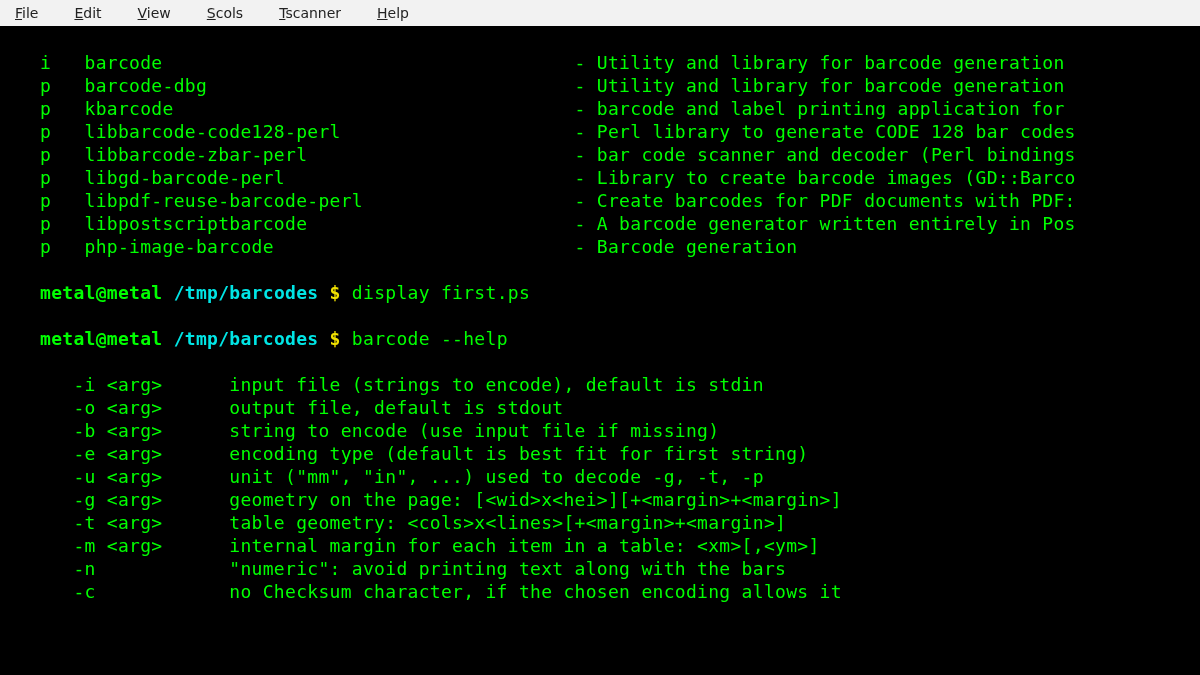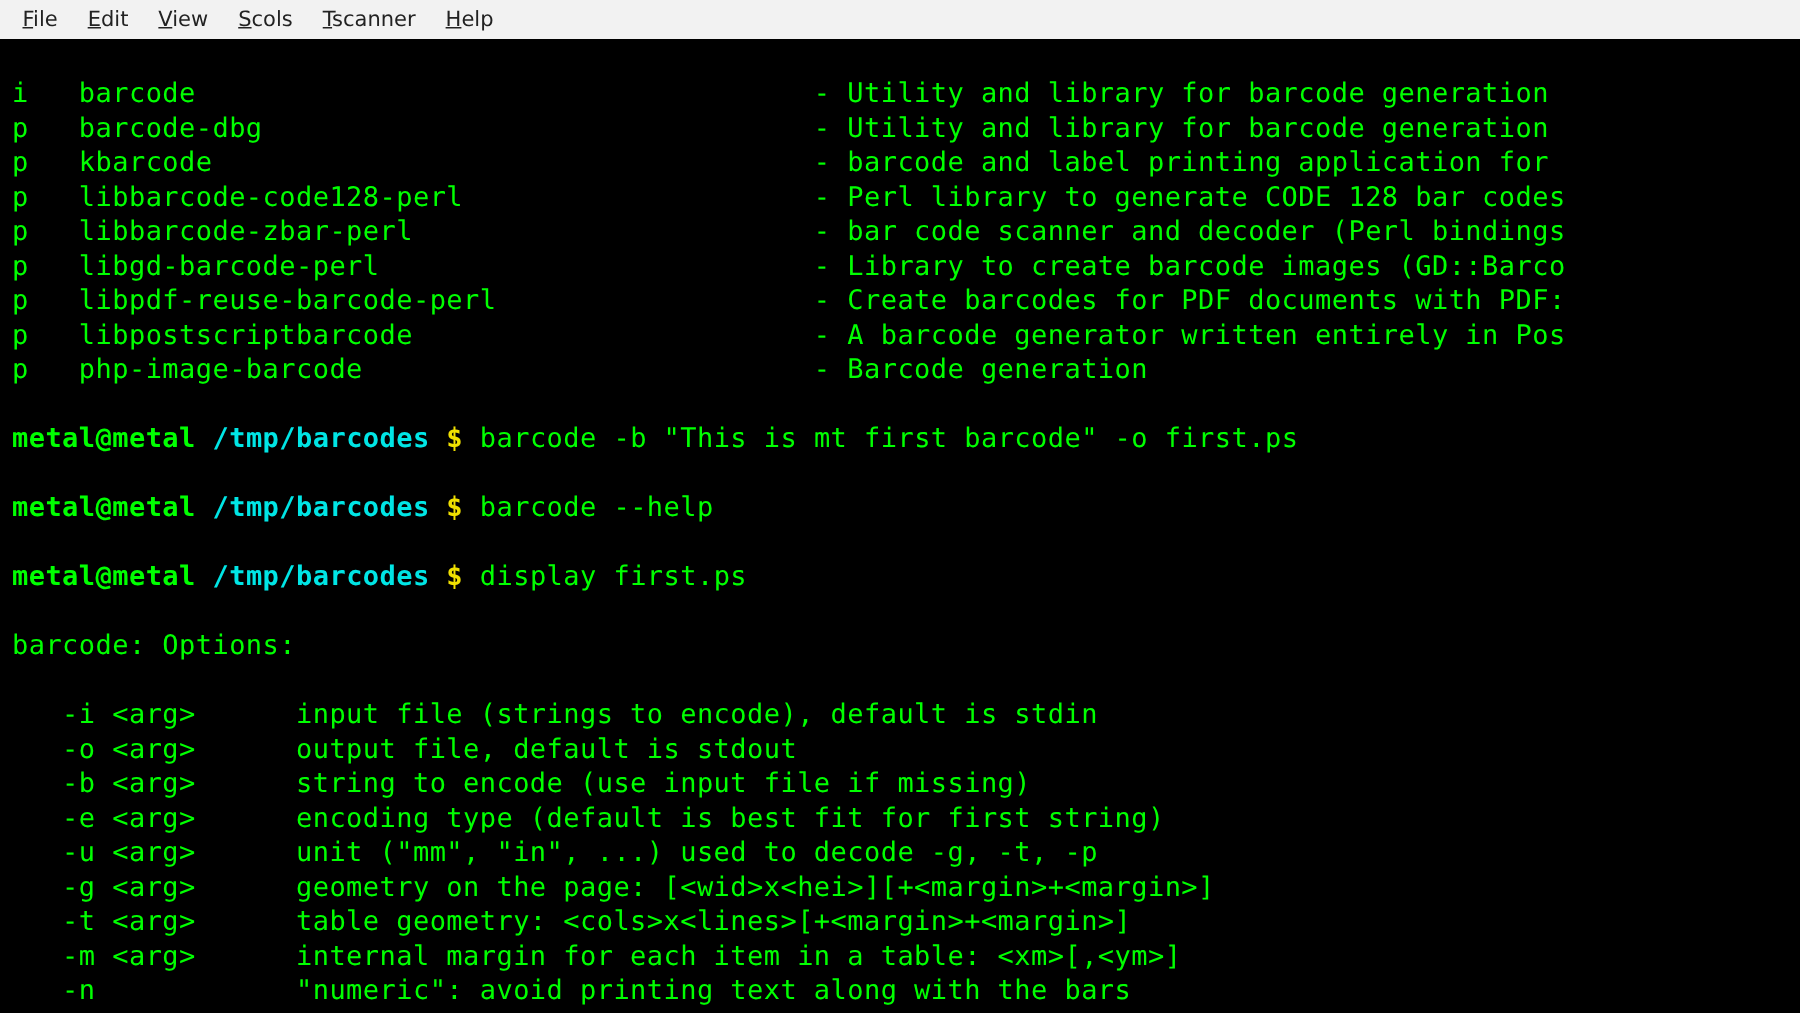"File" .menubar { gap: 2px -> 18px }
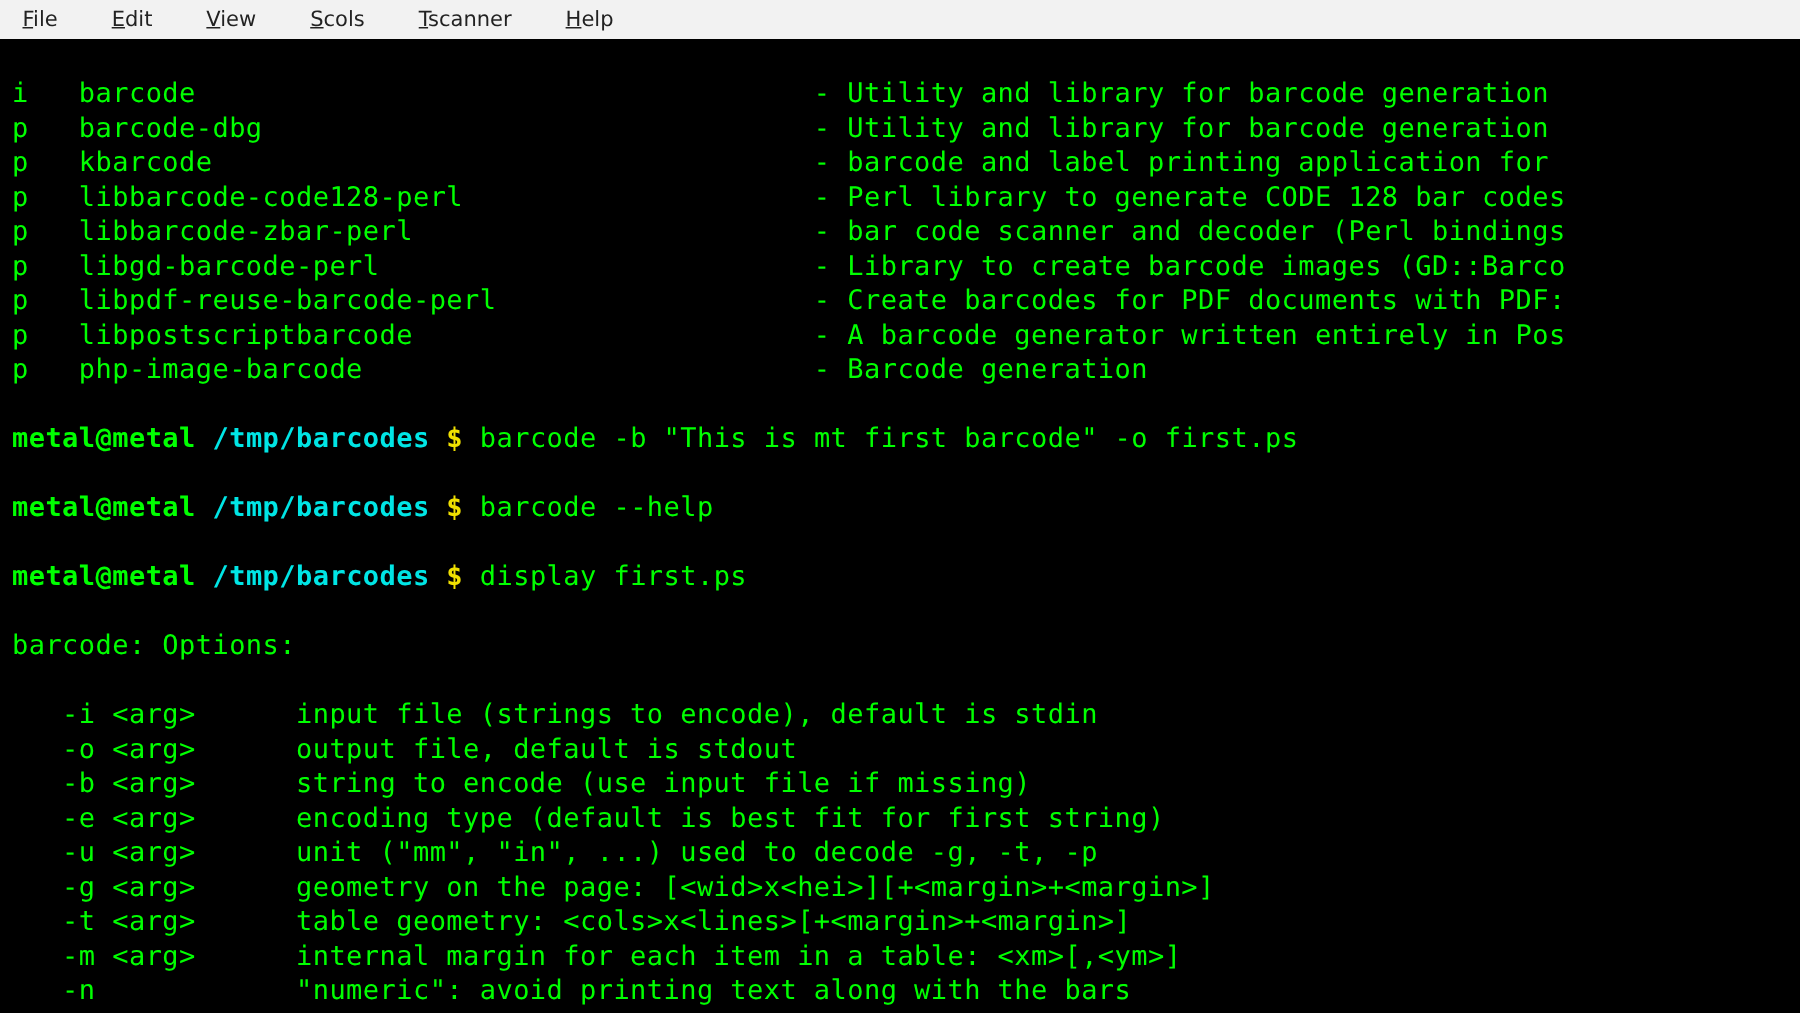"i barcode - Utility and" .line { margin-left: none -> 32px }
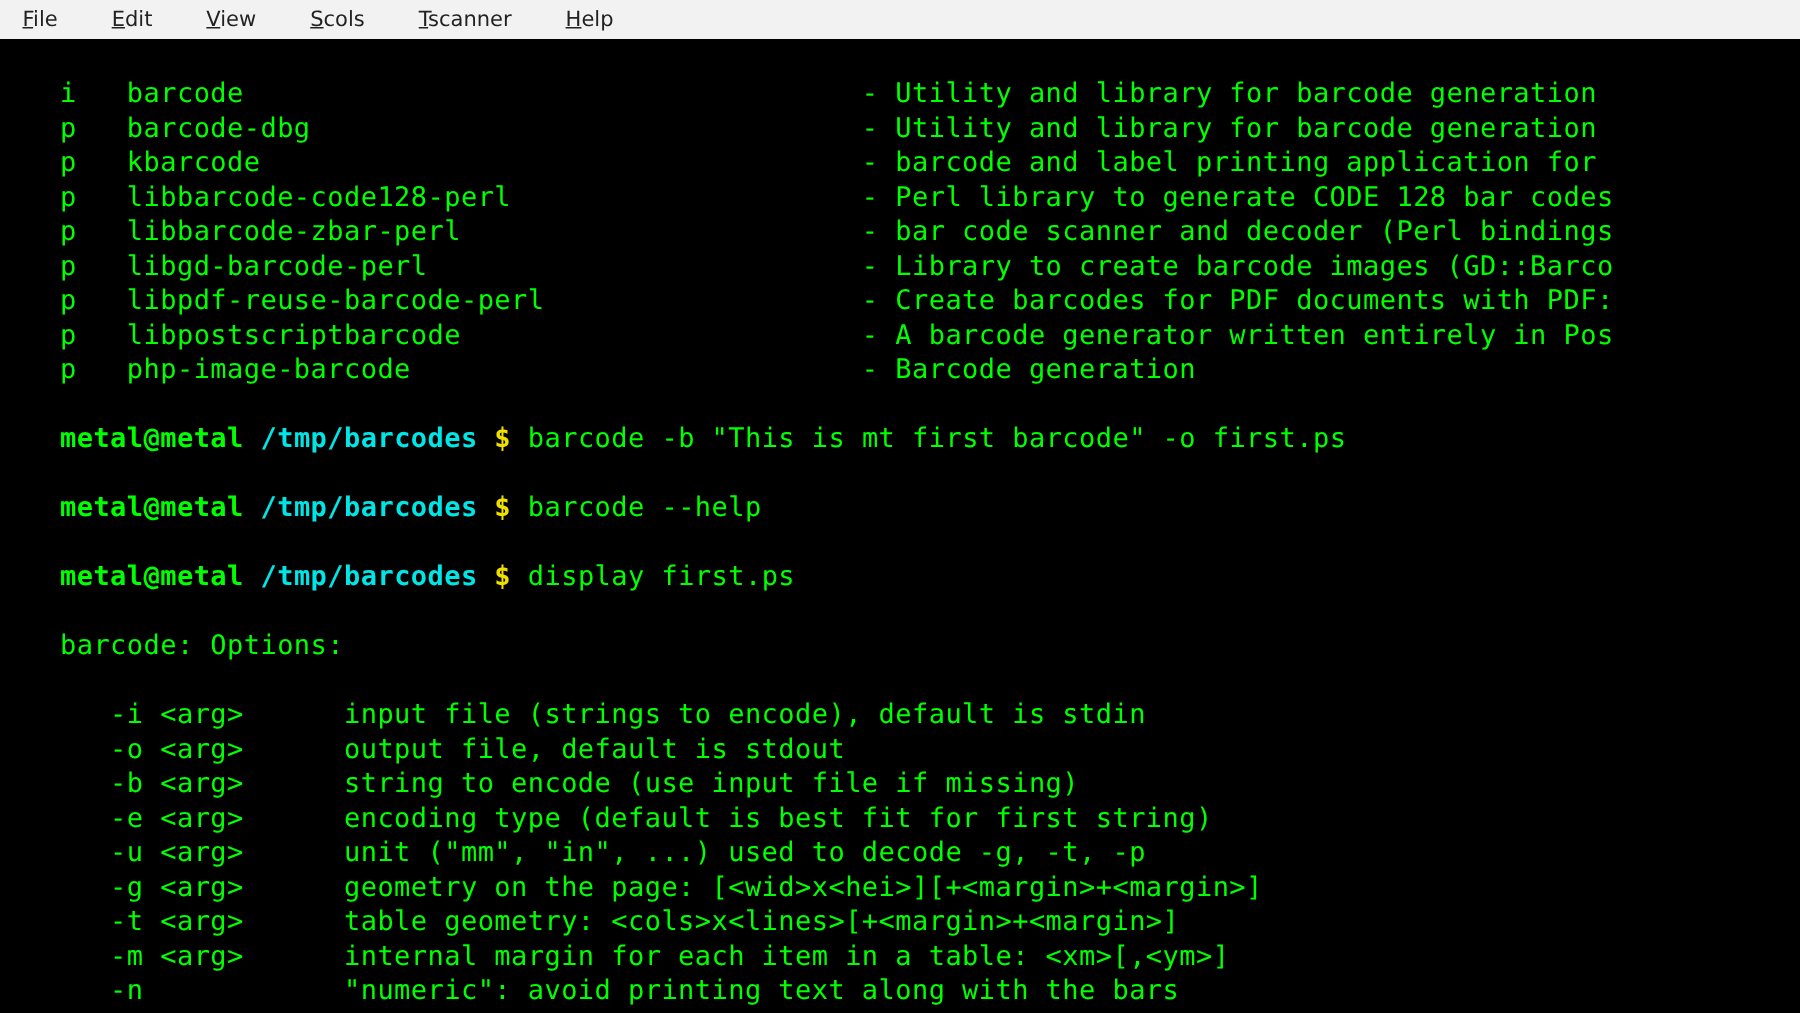"metal@metal /tmp/barcodes $ barcode -b" div.line { html: <div><span>metal@metal</span> <span>/tmp/barcodes</span><span> $ </span><span>barcode -b "This is mt first barcode" -o first.ps</span></div> -> none }
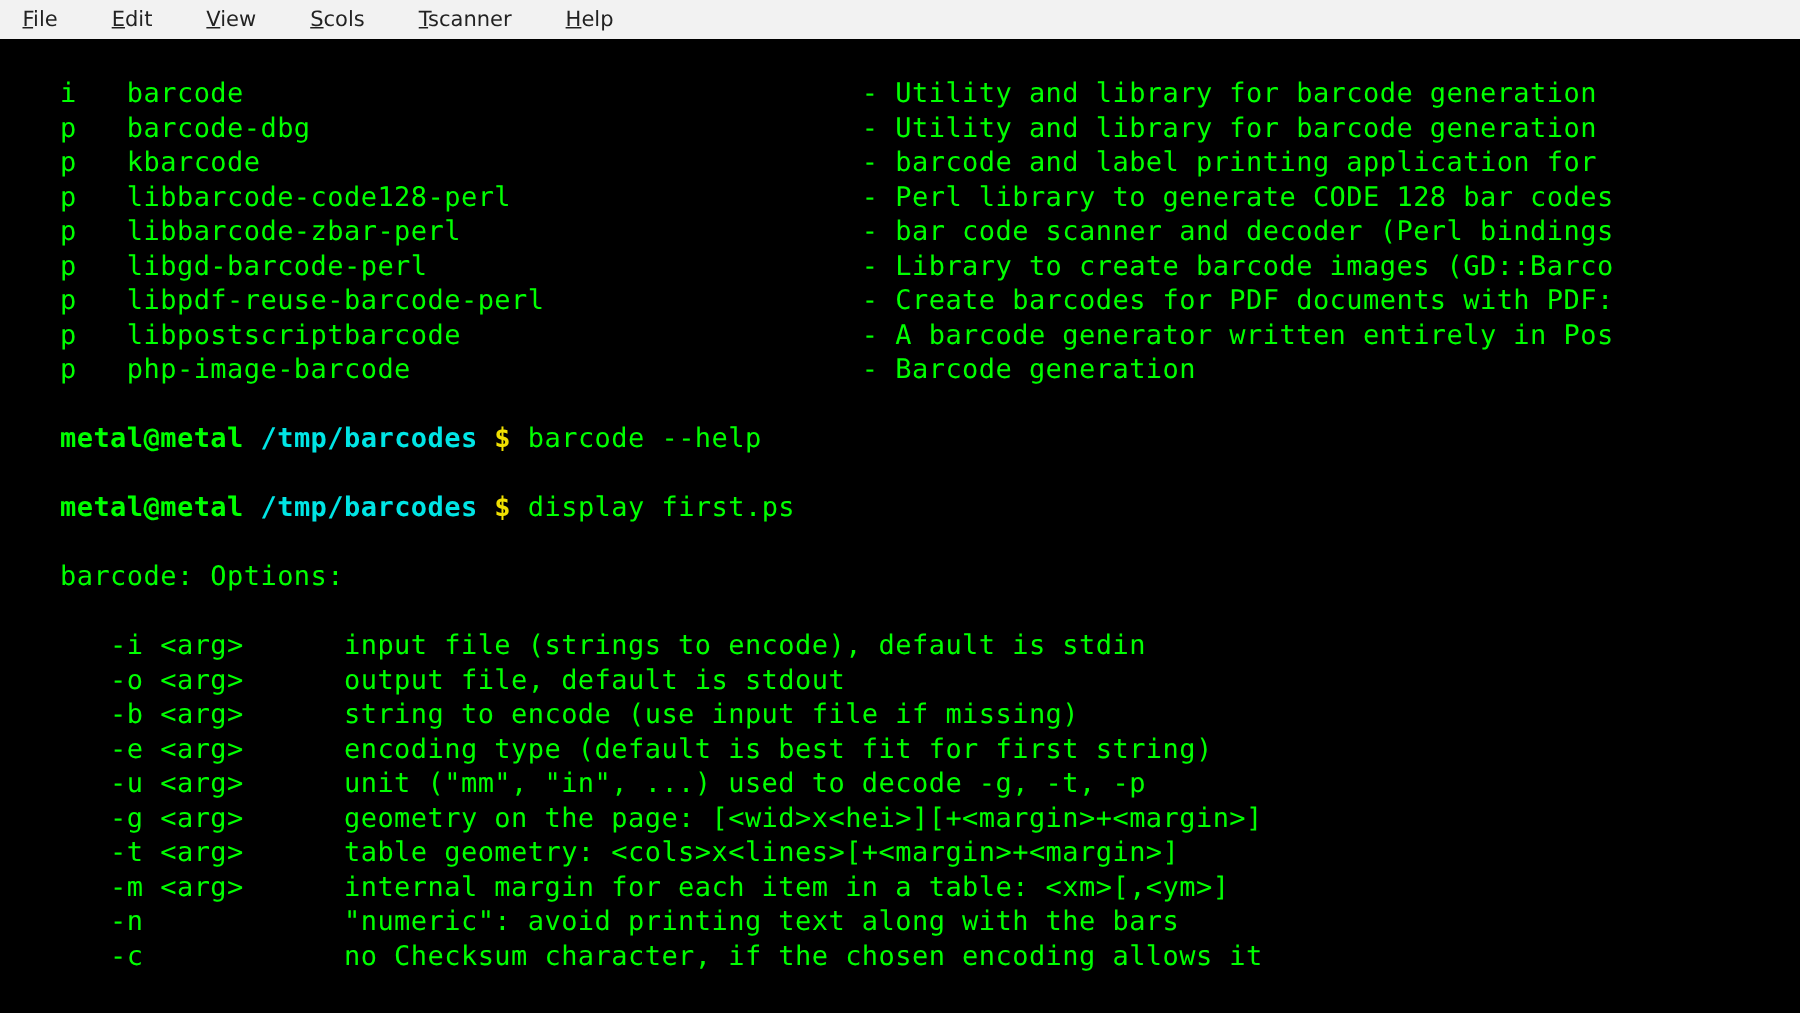"metal@metal /tmp/barcodes $ barcode" div.line { order: before "metal@metal /tmp/barcodes $ display" -> after "metal@metal /tmp/barcodes $ display" }
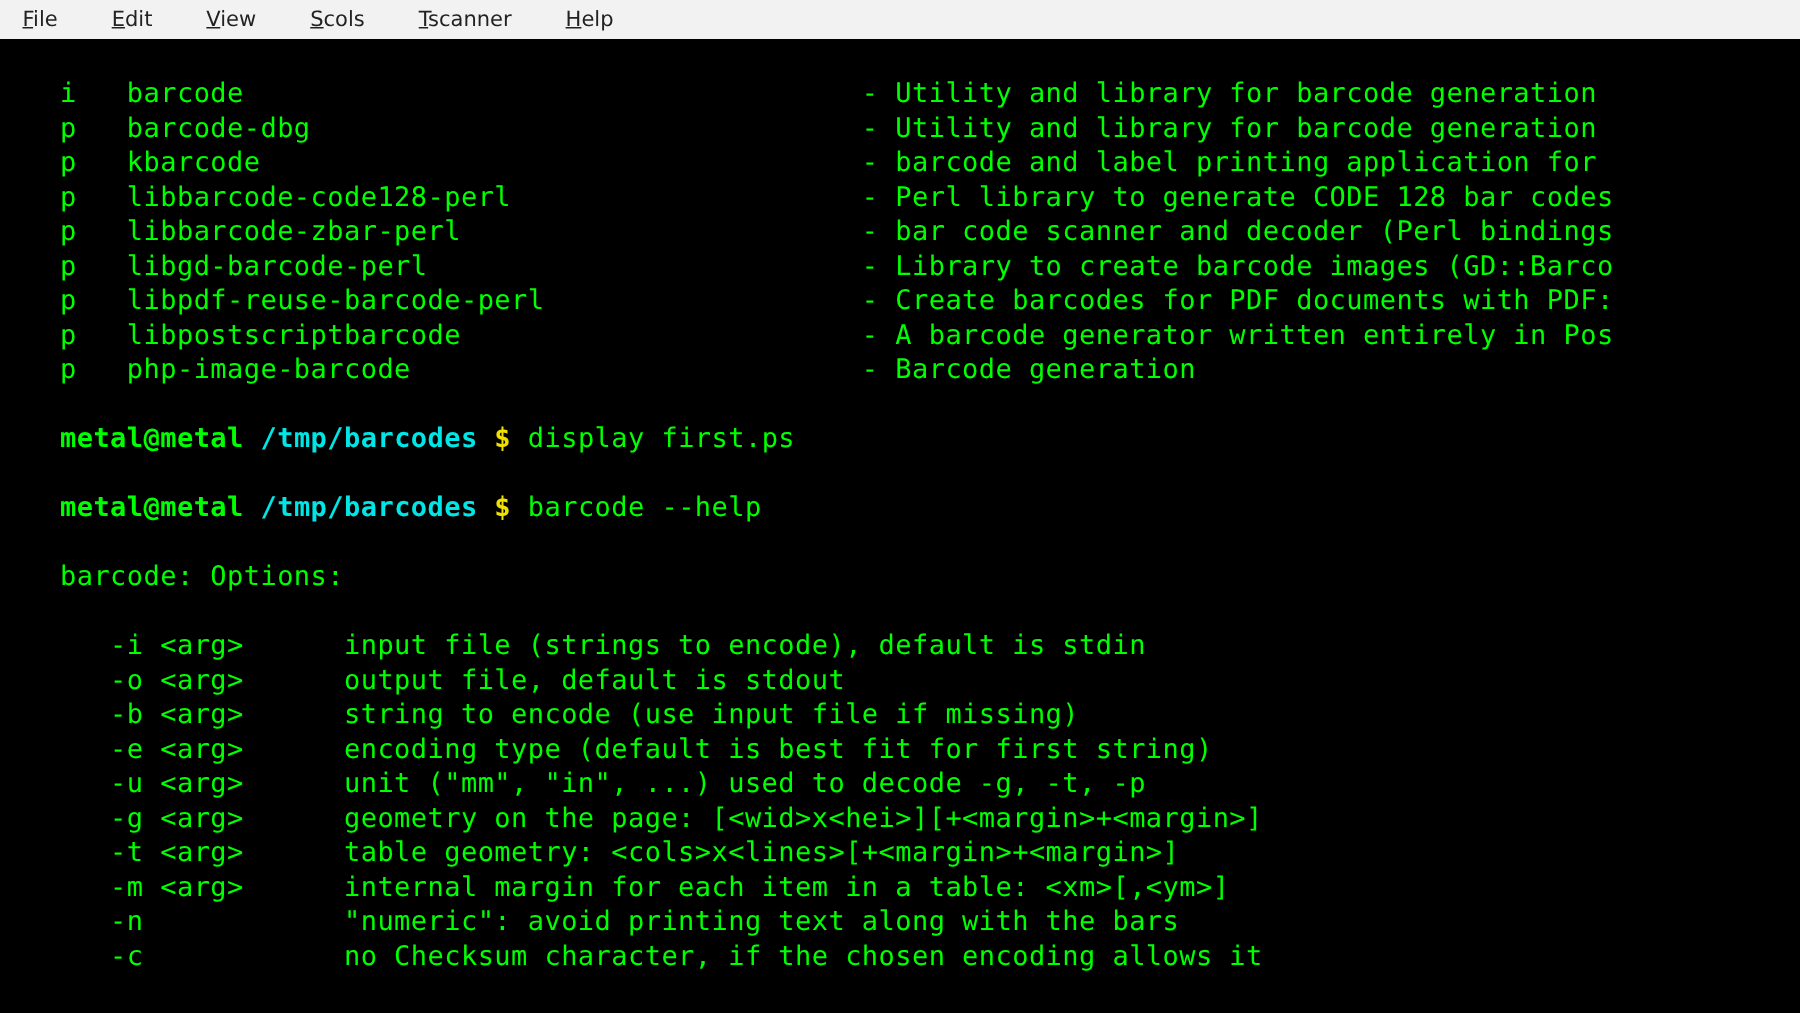"barcode: Options:" div.line { html: <div>barcode: Options:</div> -> none }
